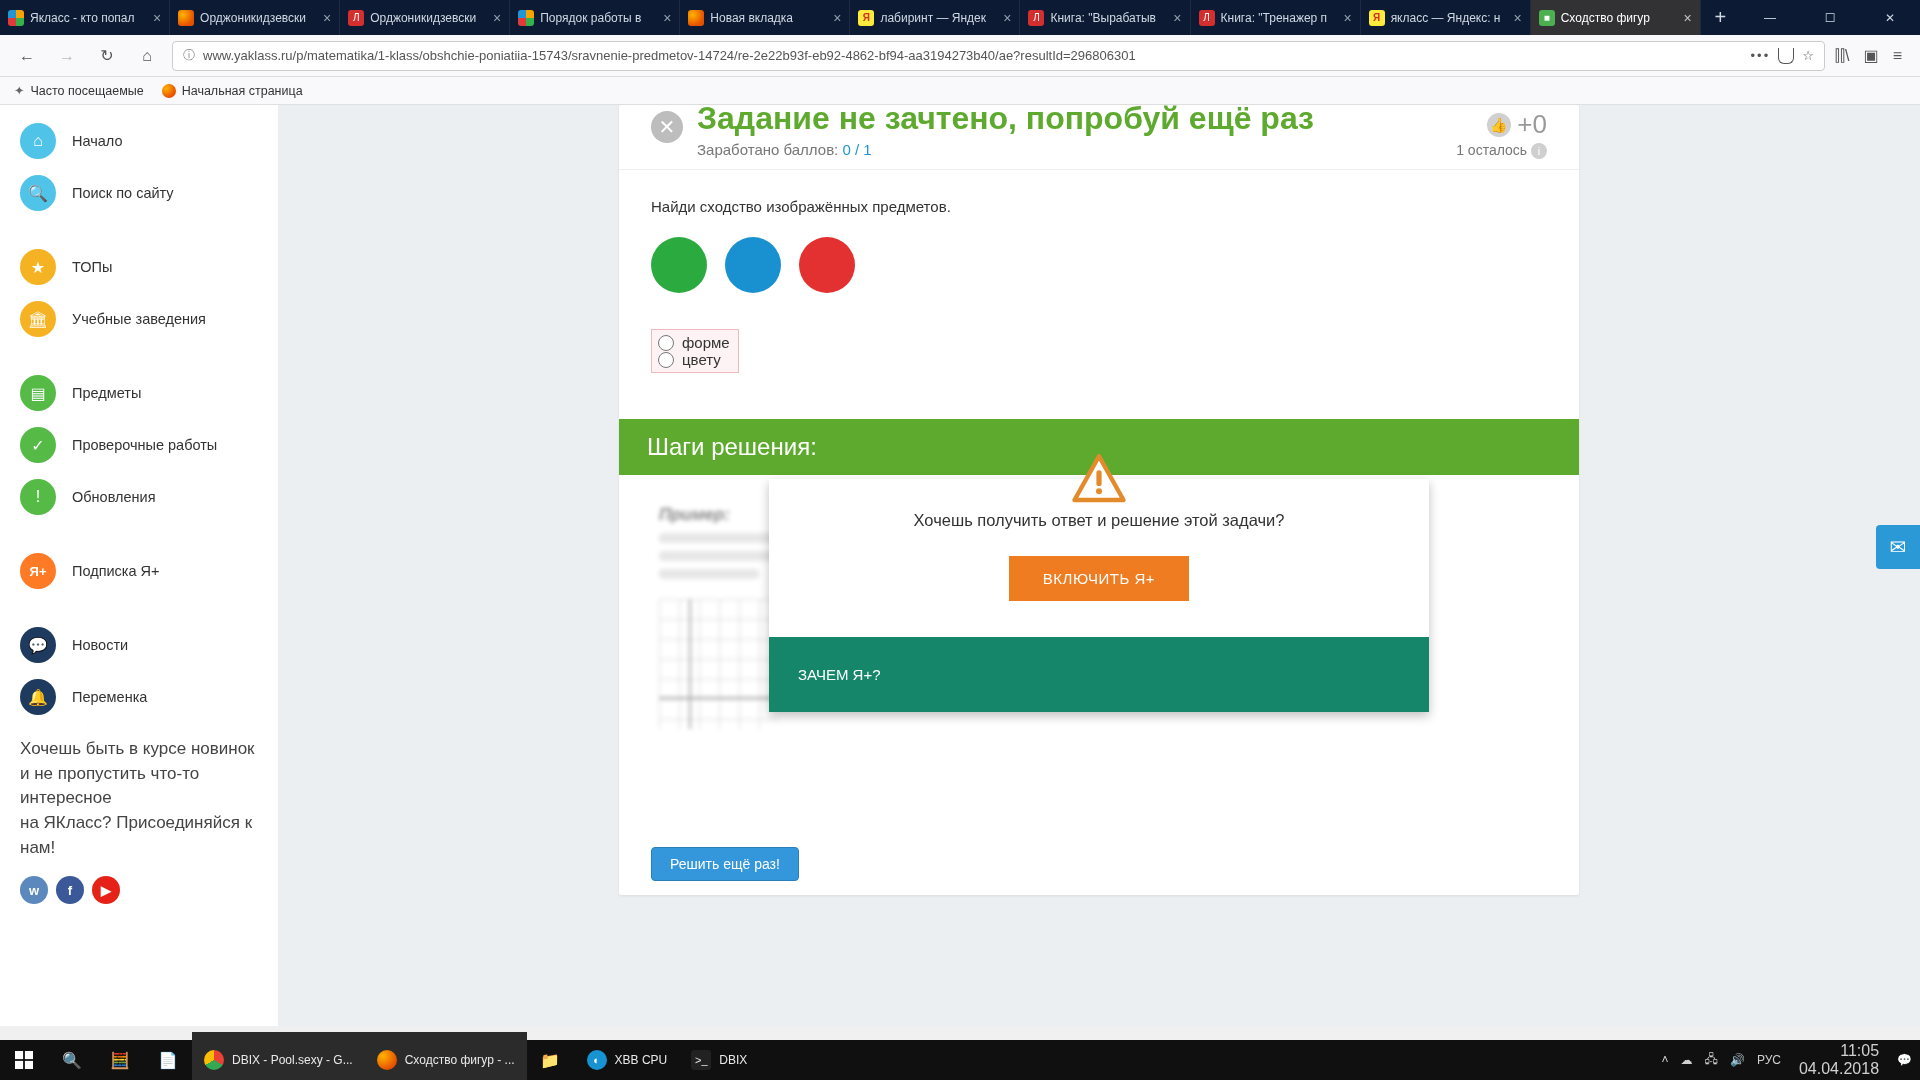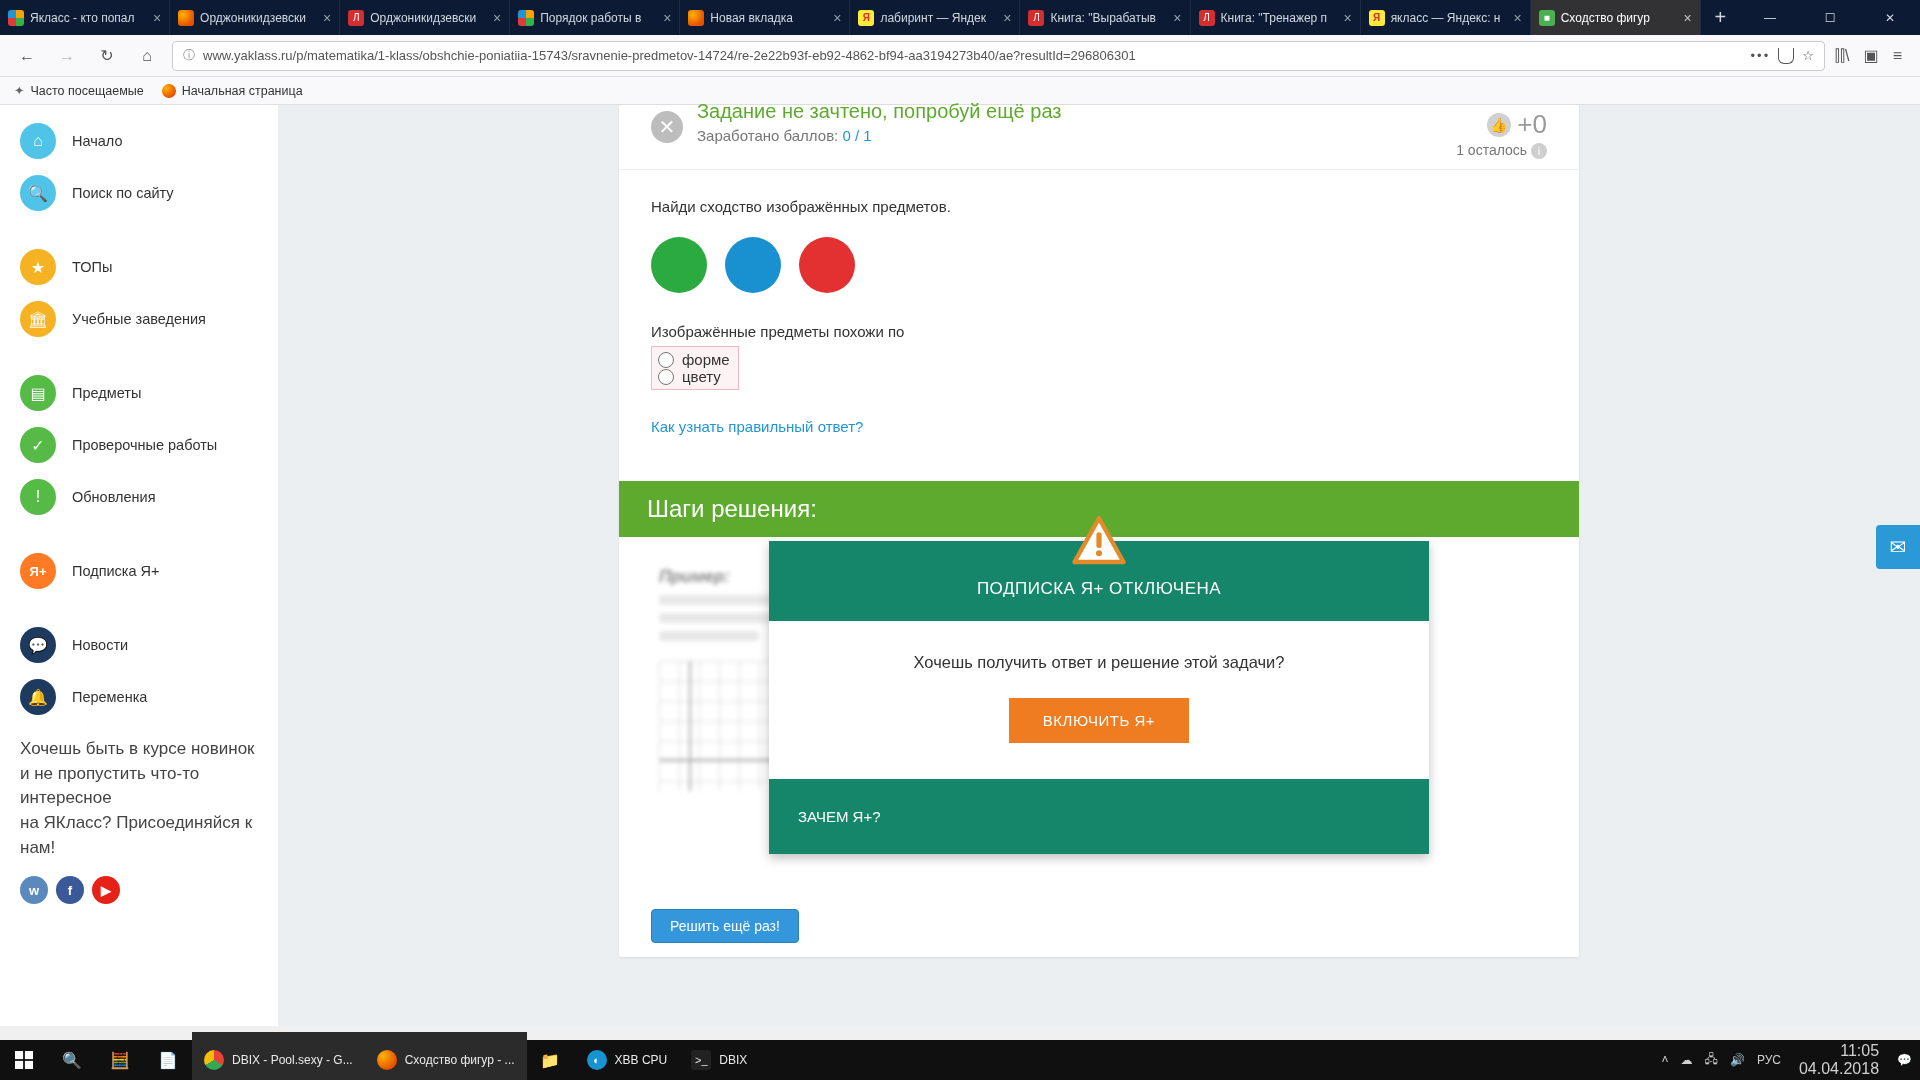"Задание не зачтено, попробуй ещё" .head-txt h2 { font-size: 20px -> 32px; font-weight: 400 -> 700 }
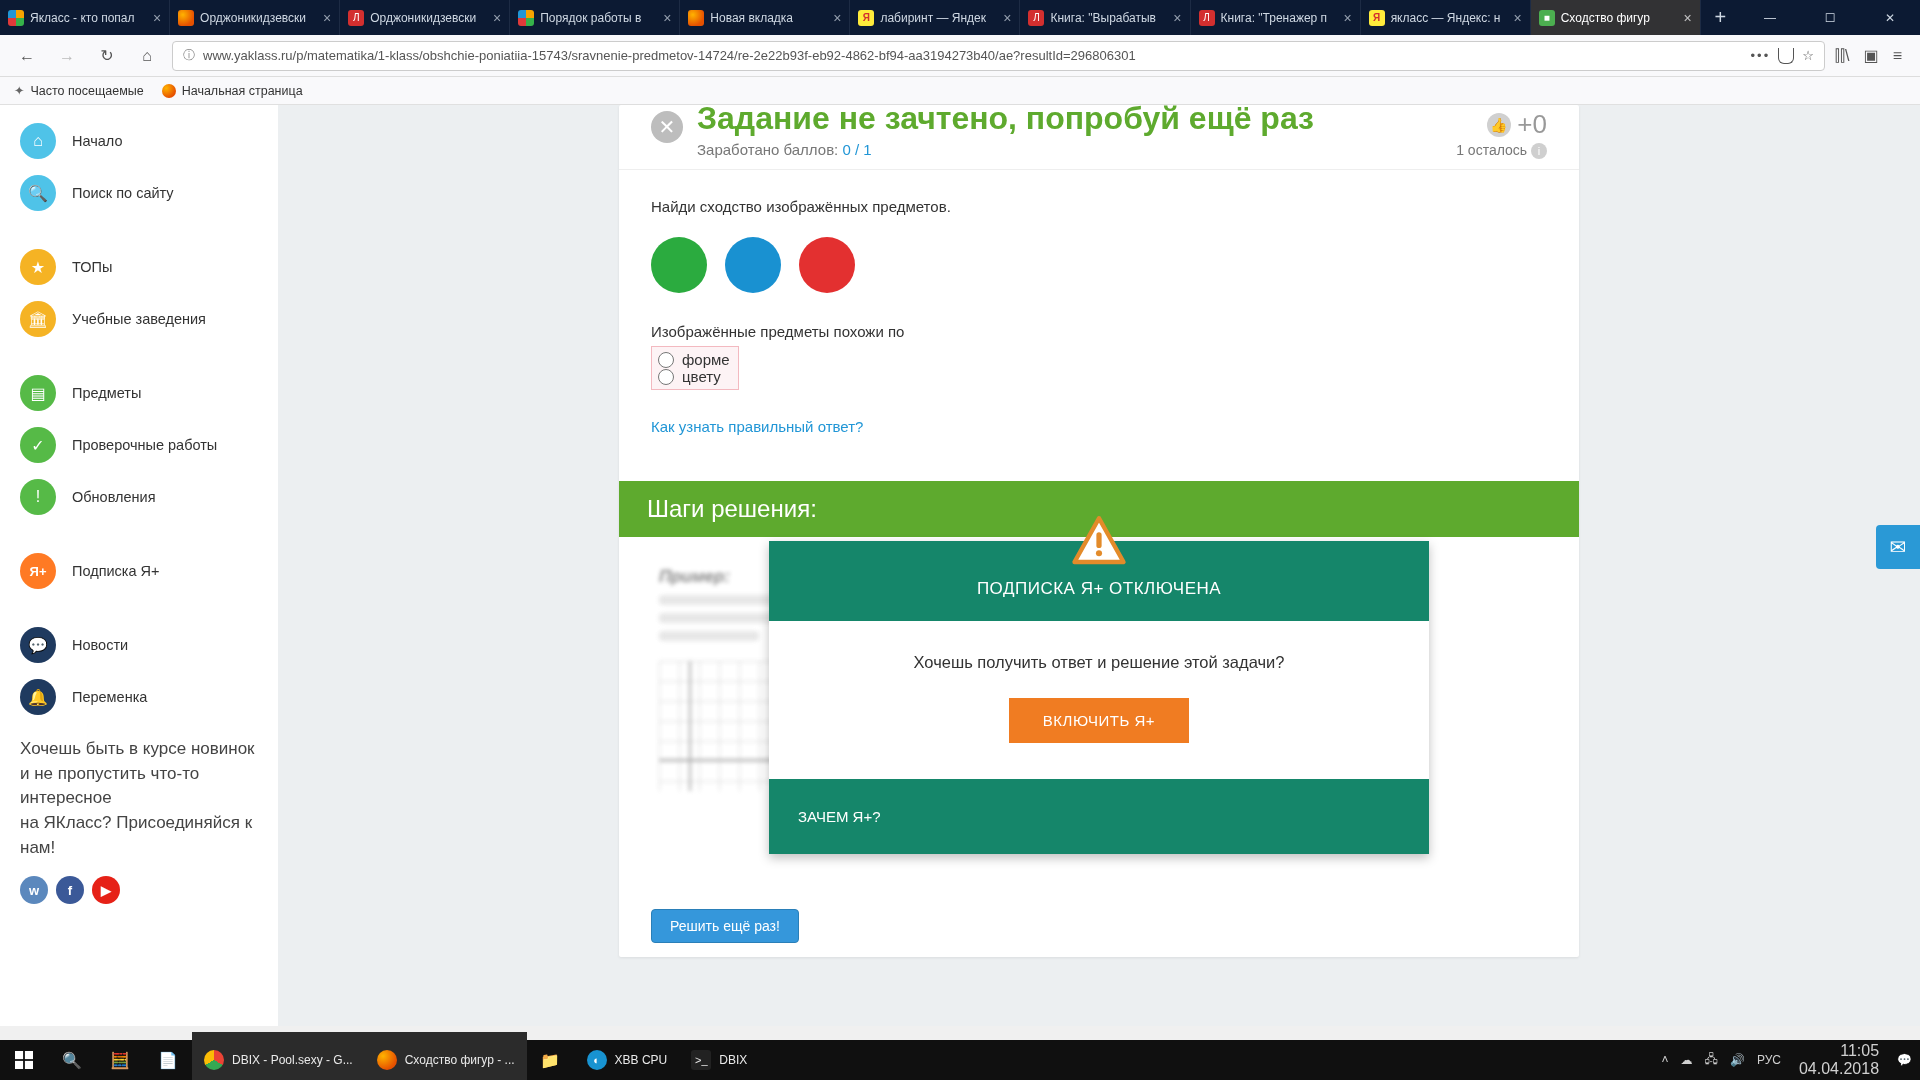"Изображённые предметы похожи по" div { html: <div>Изображённые предметы похожи по</div> -> none }
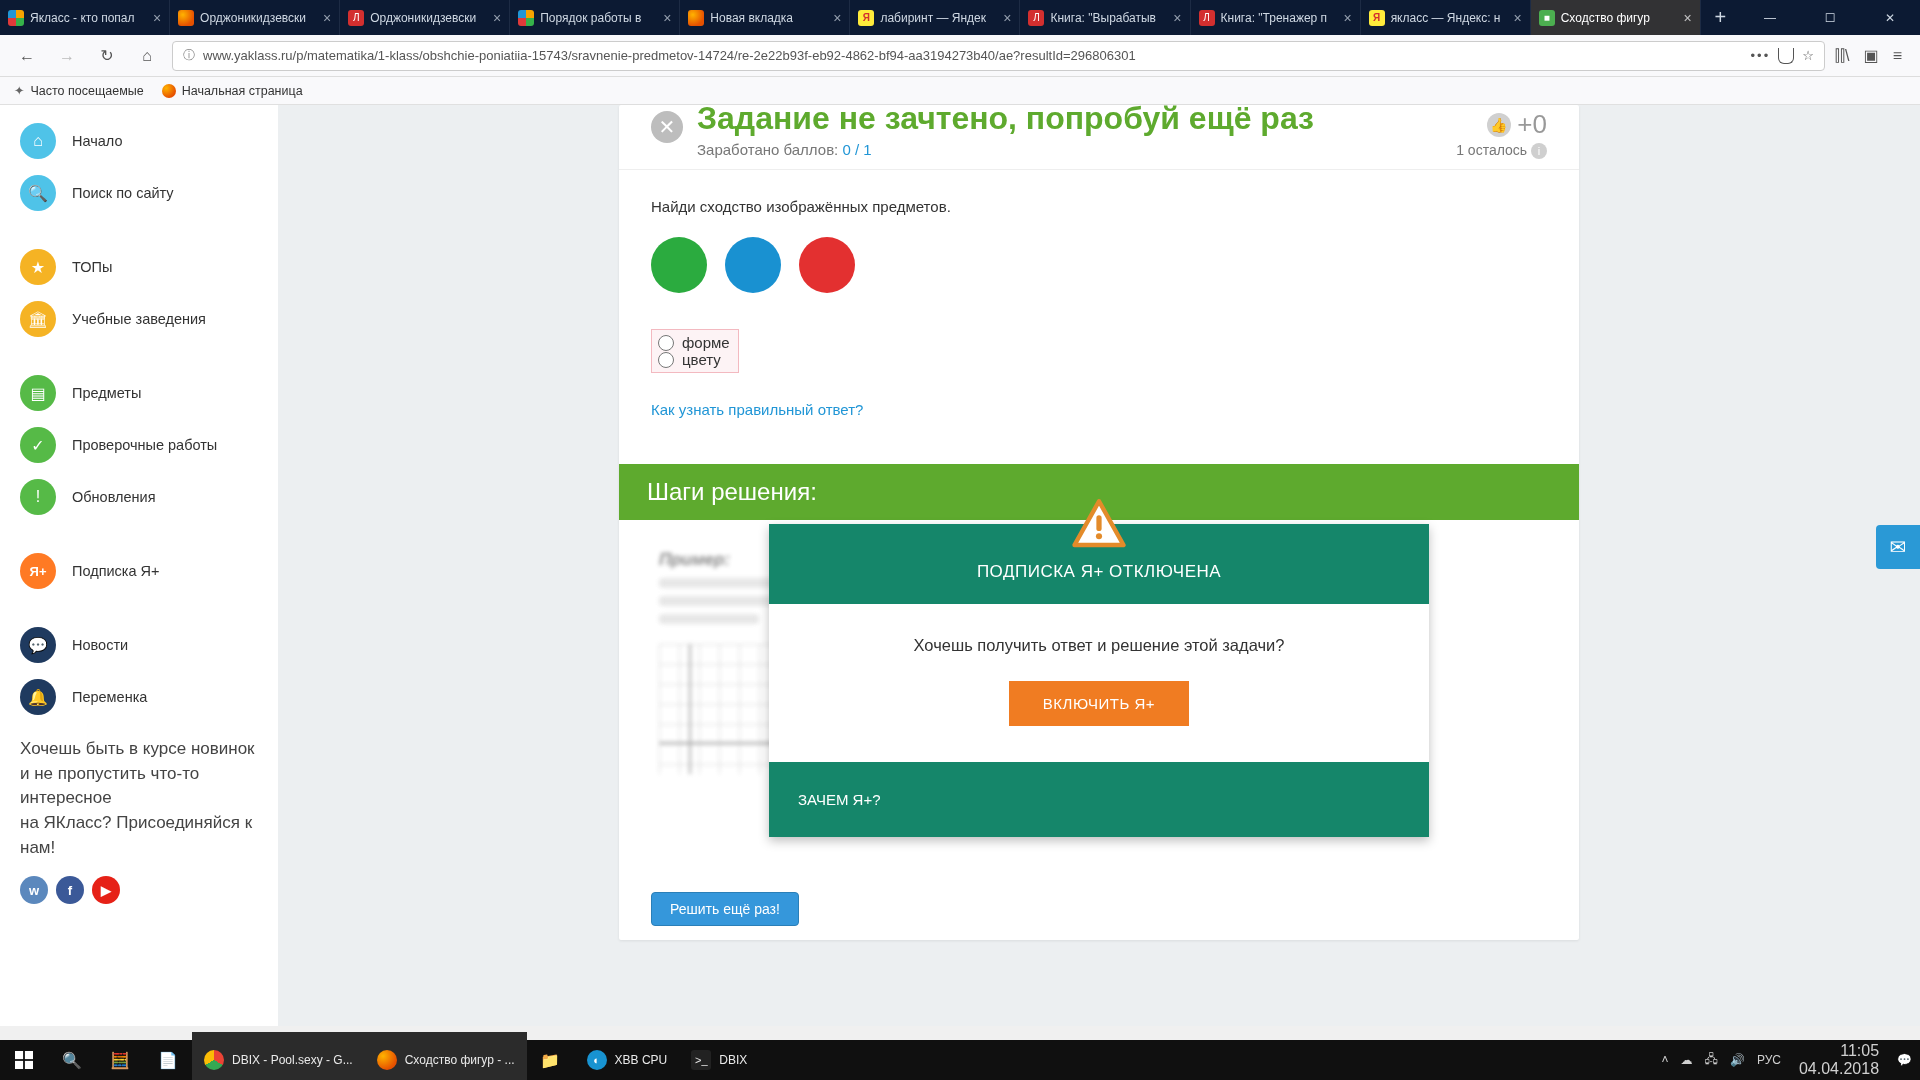"Как узнать правильный ответ?" a.howto { html: <a>Как узнать правильный ответ?</a> -> none }
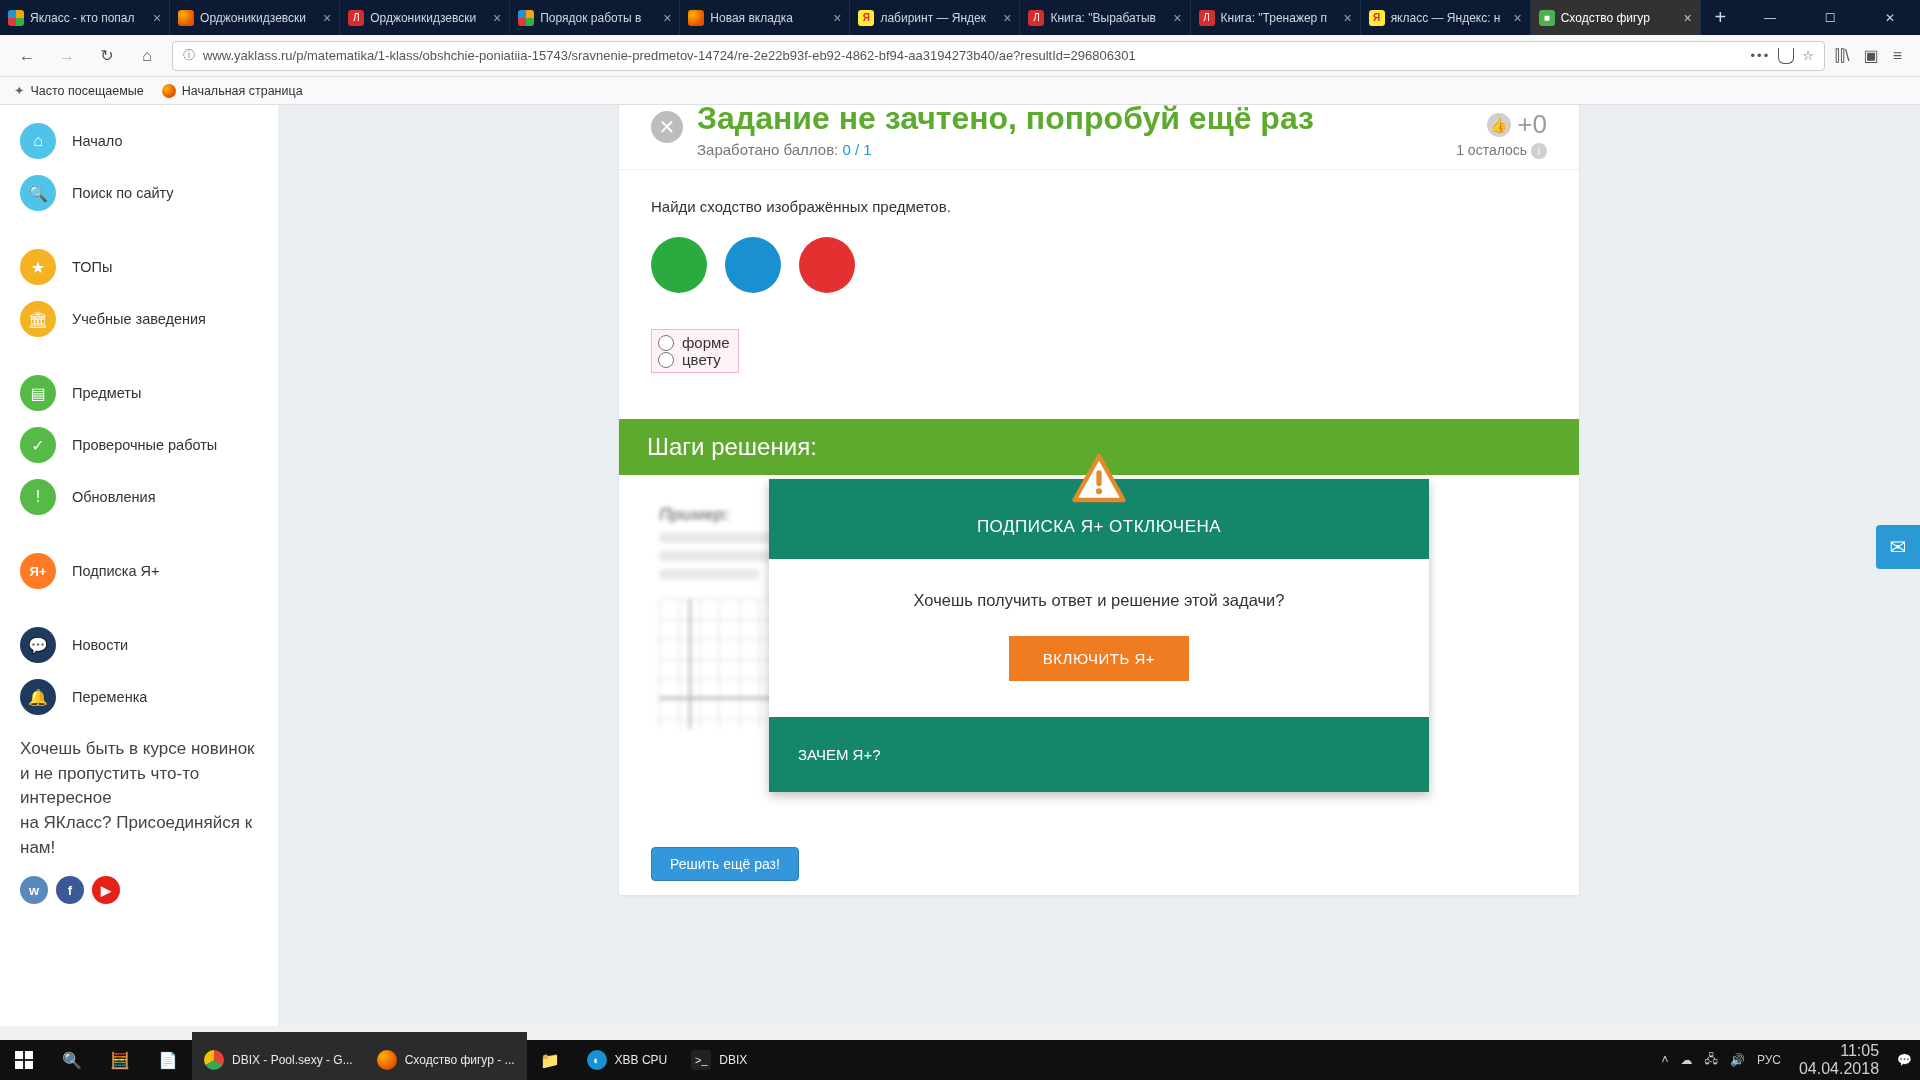"ПОДПИСКА Я+ ОТКЛЮЧЕНА" div.modal-top { html: <div>ПОДПИСКА Я+ ОТКЛЮЧЕНА</div> -> none }
